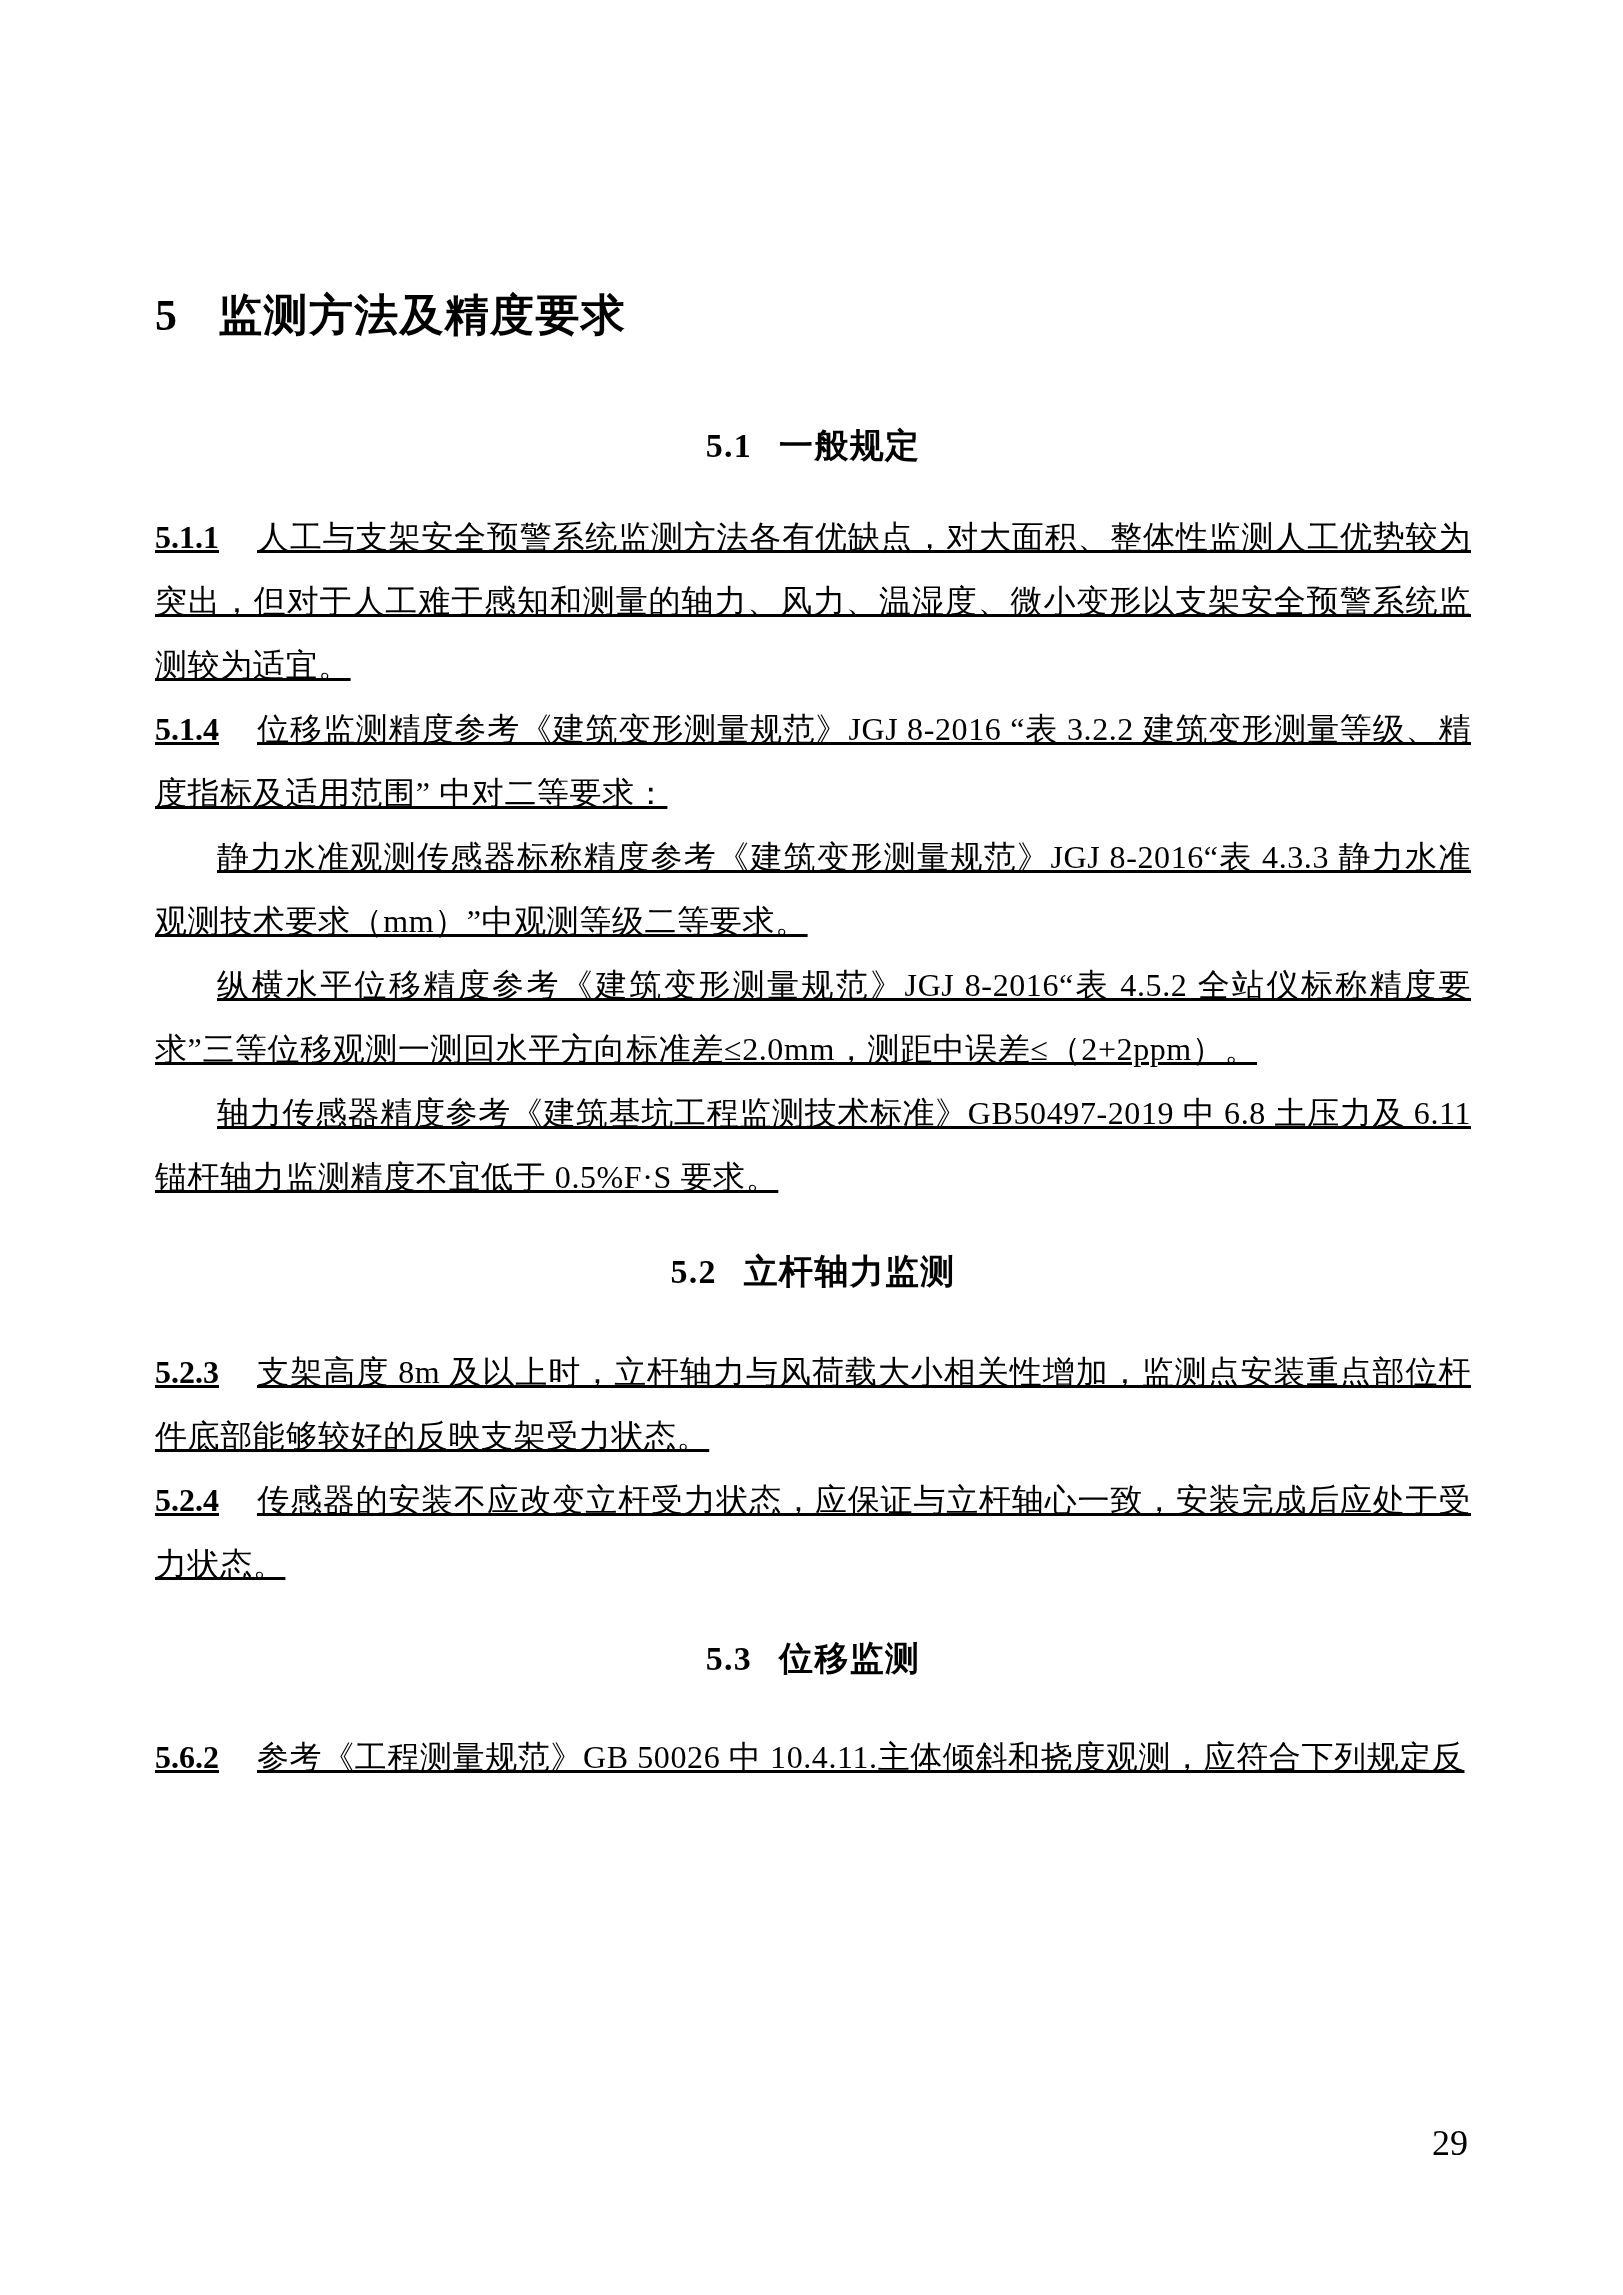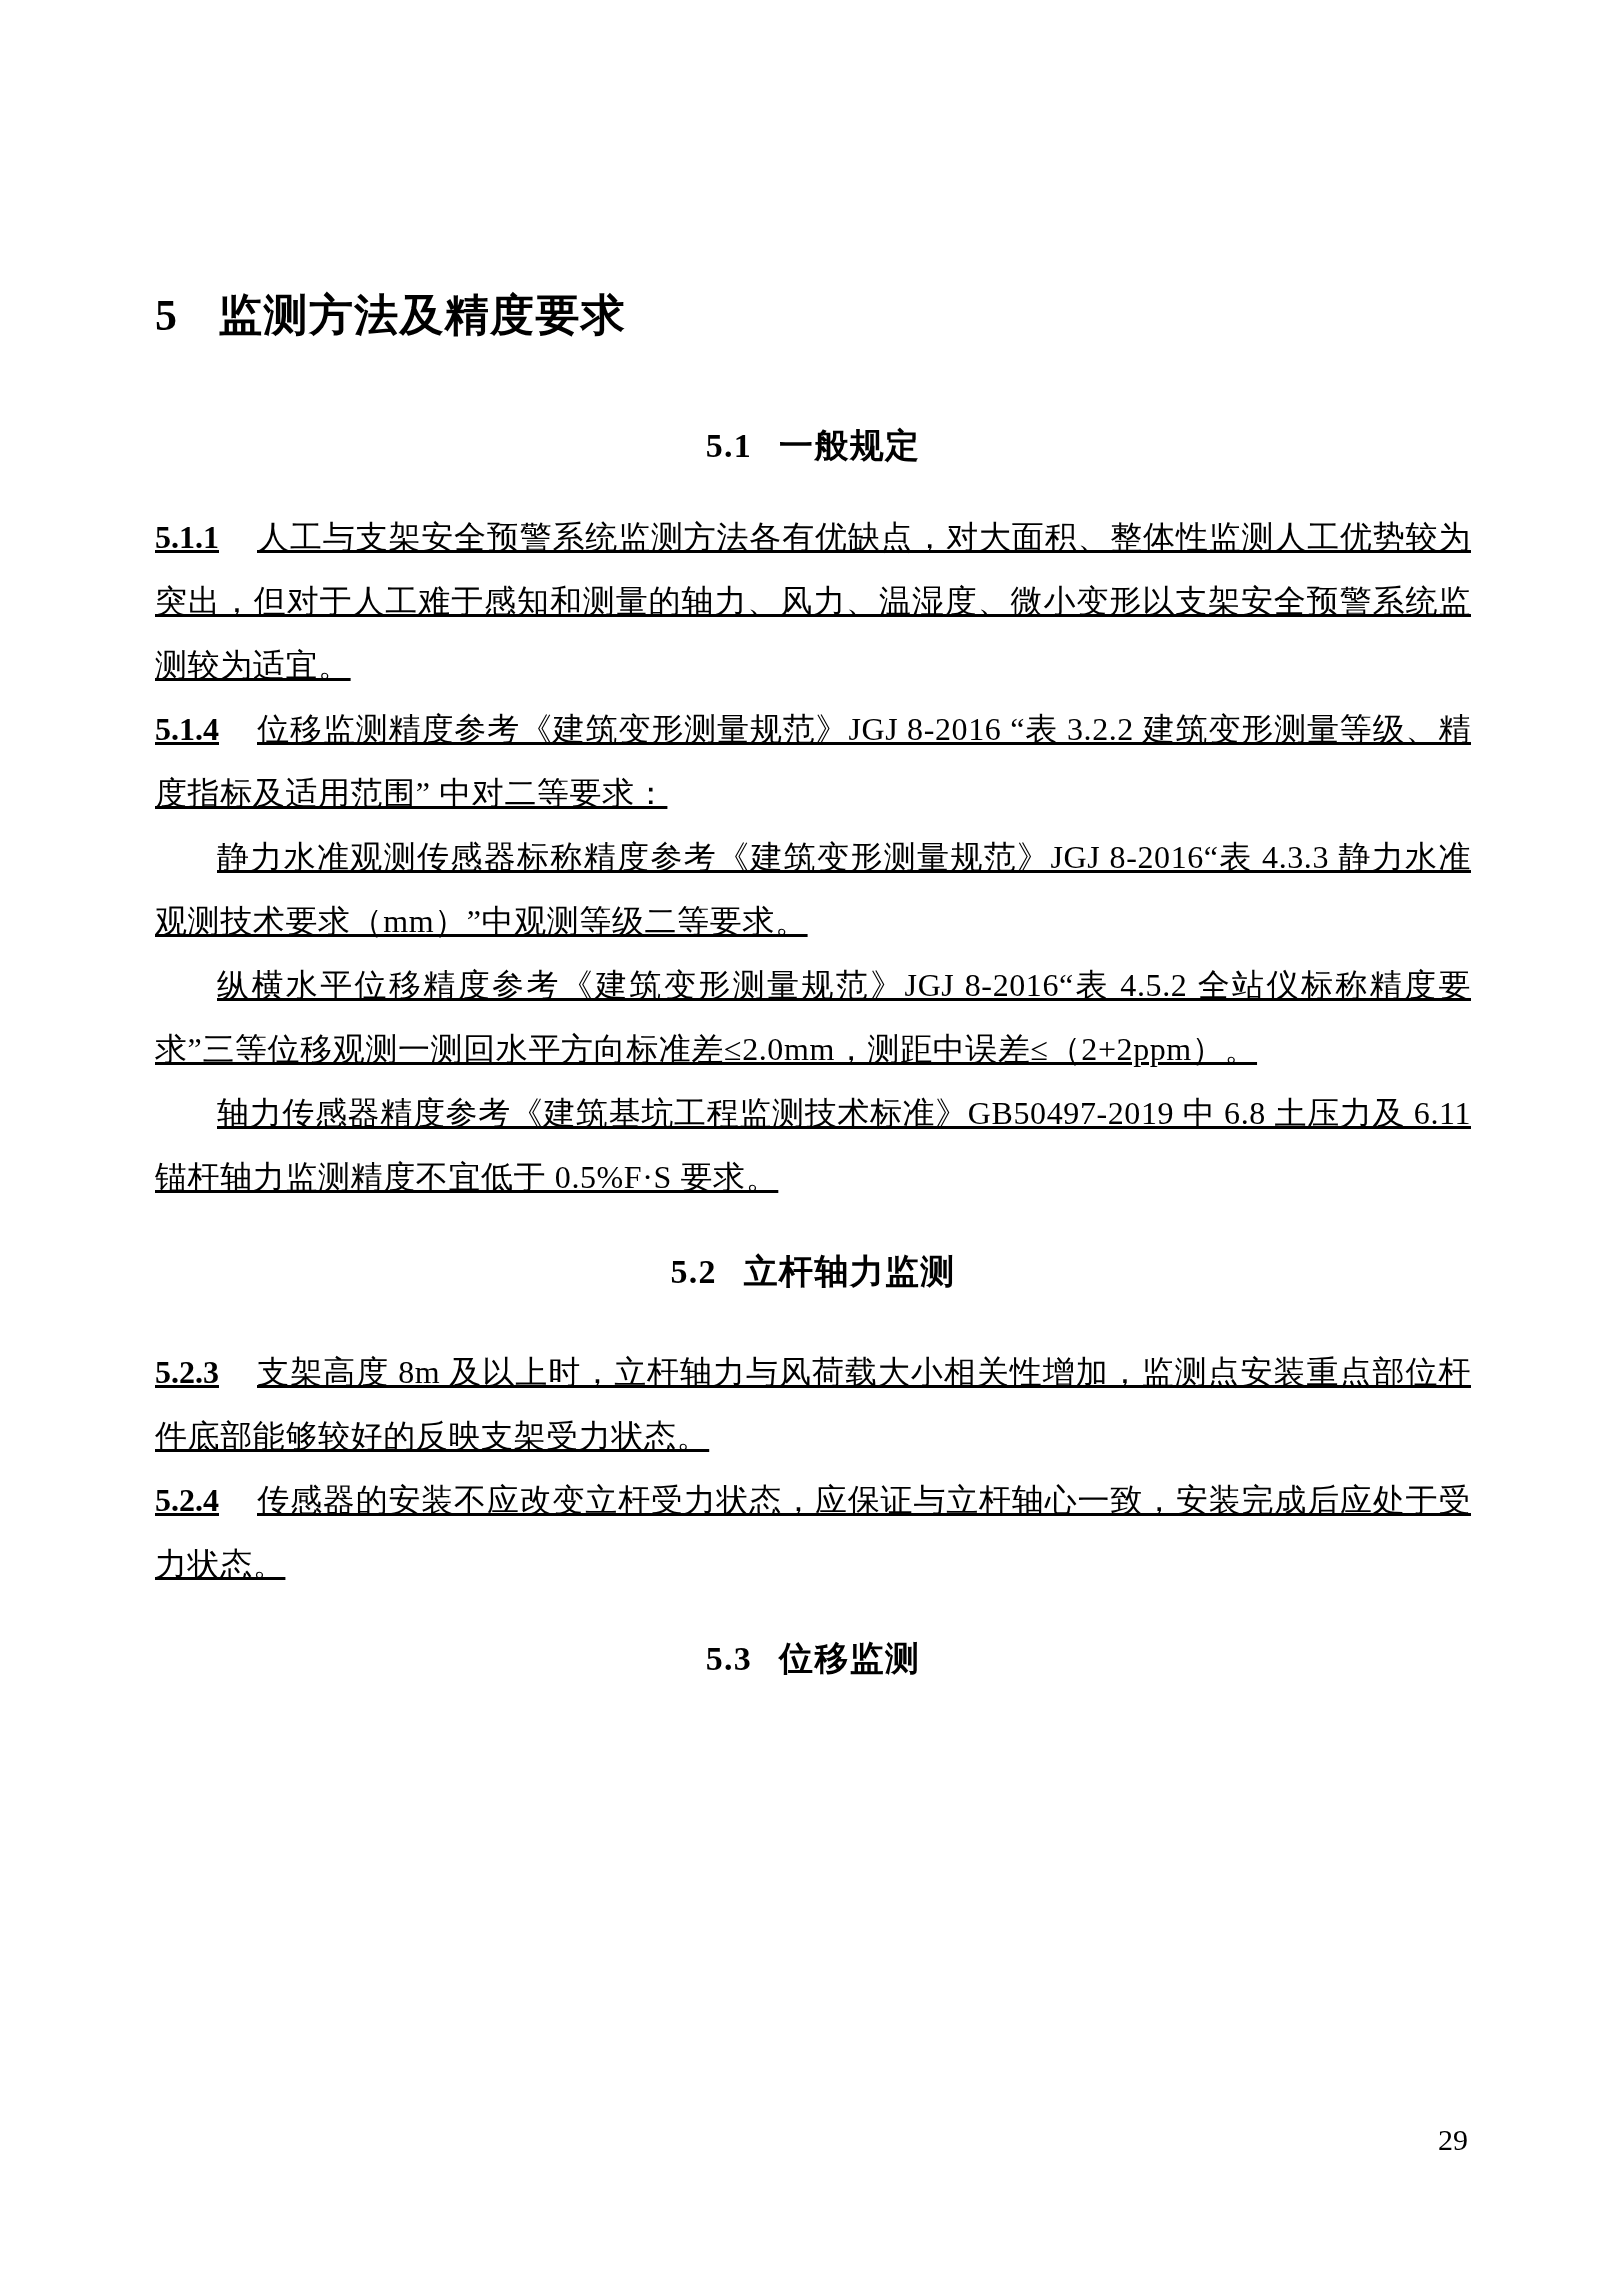"5.6.2 参考《工程测量规范》GB 50026 中" div.section-body { html: none -> <div> <p><span>5.6.2</span><span>参考《工程测量规范》GB 50026 中 10.4.11.主体倾斜和挠度观测，应符合下列规定反</span></p> </div> }
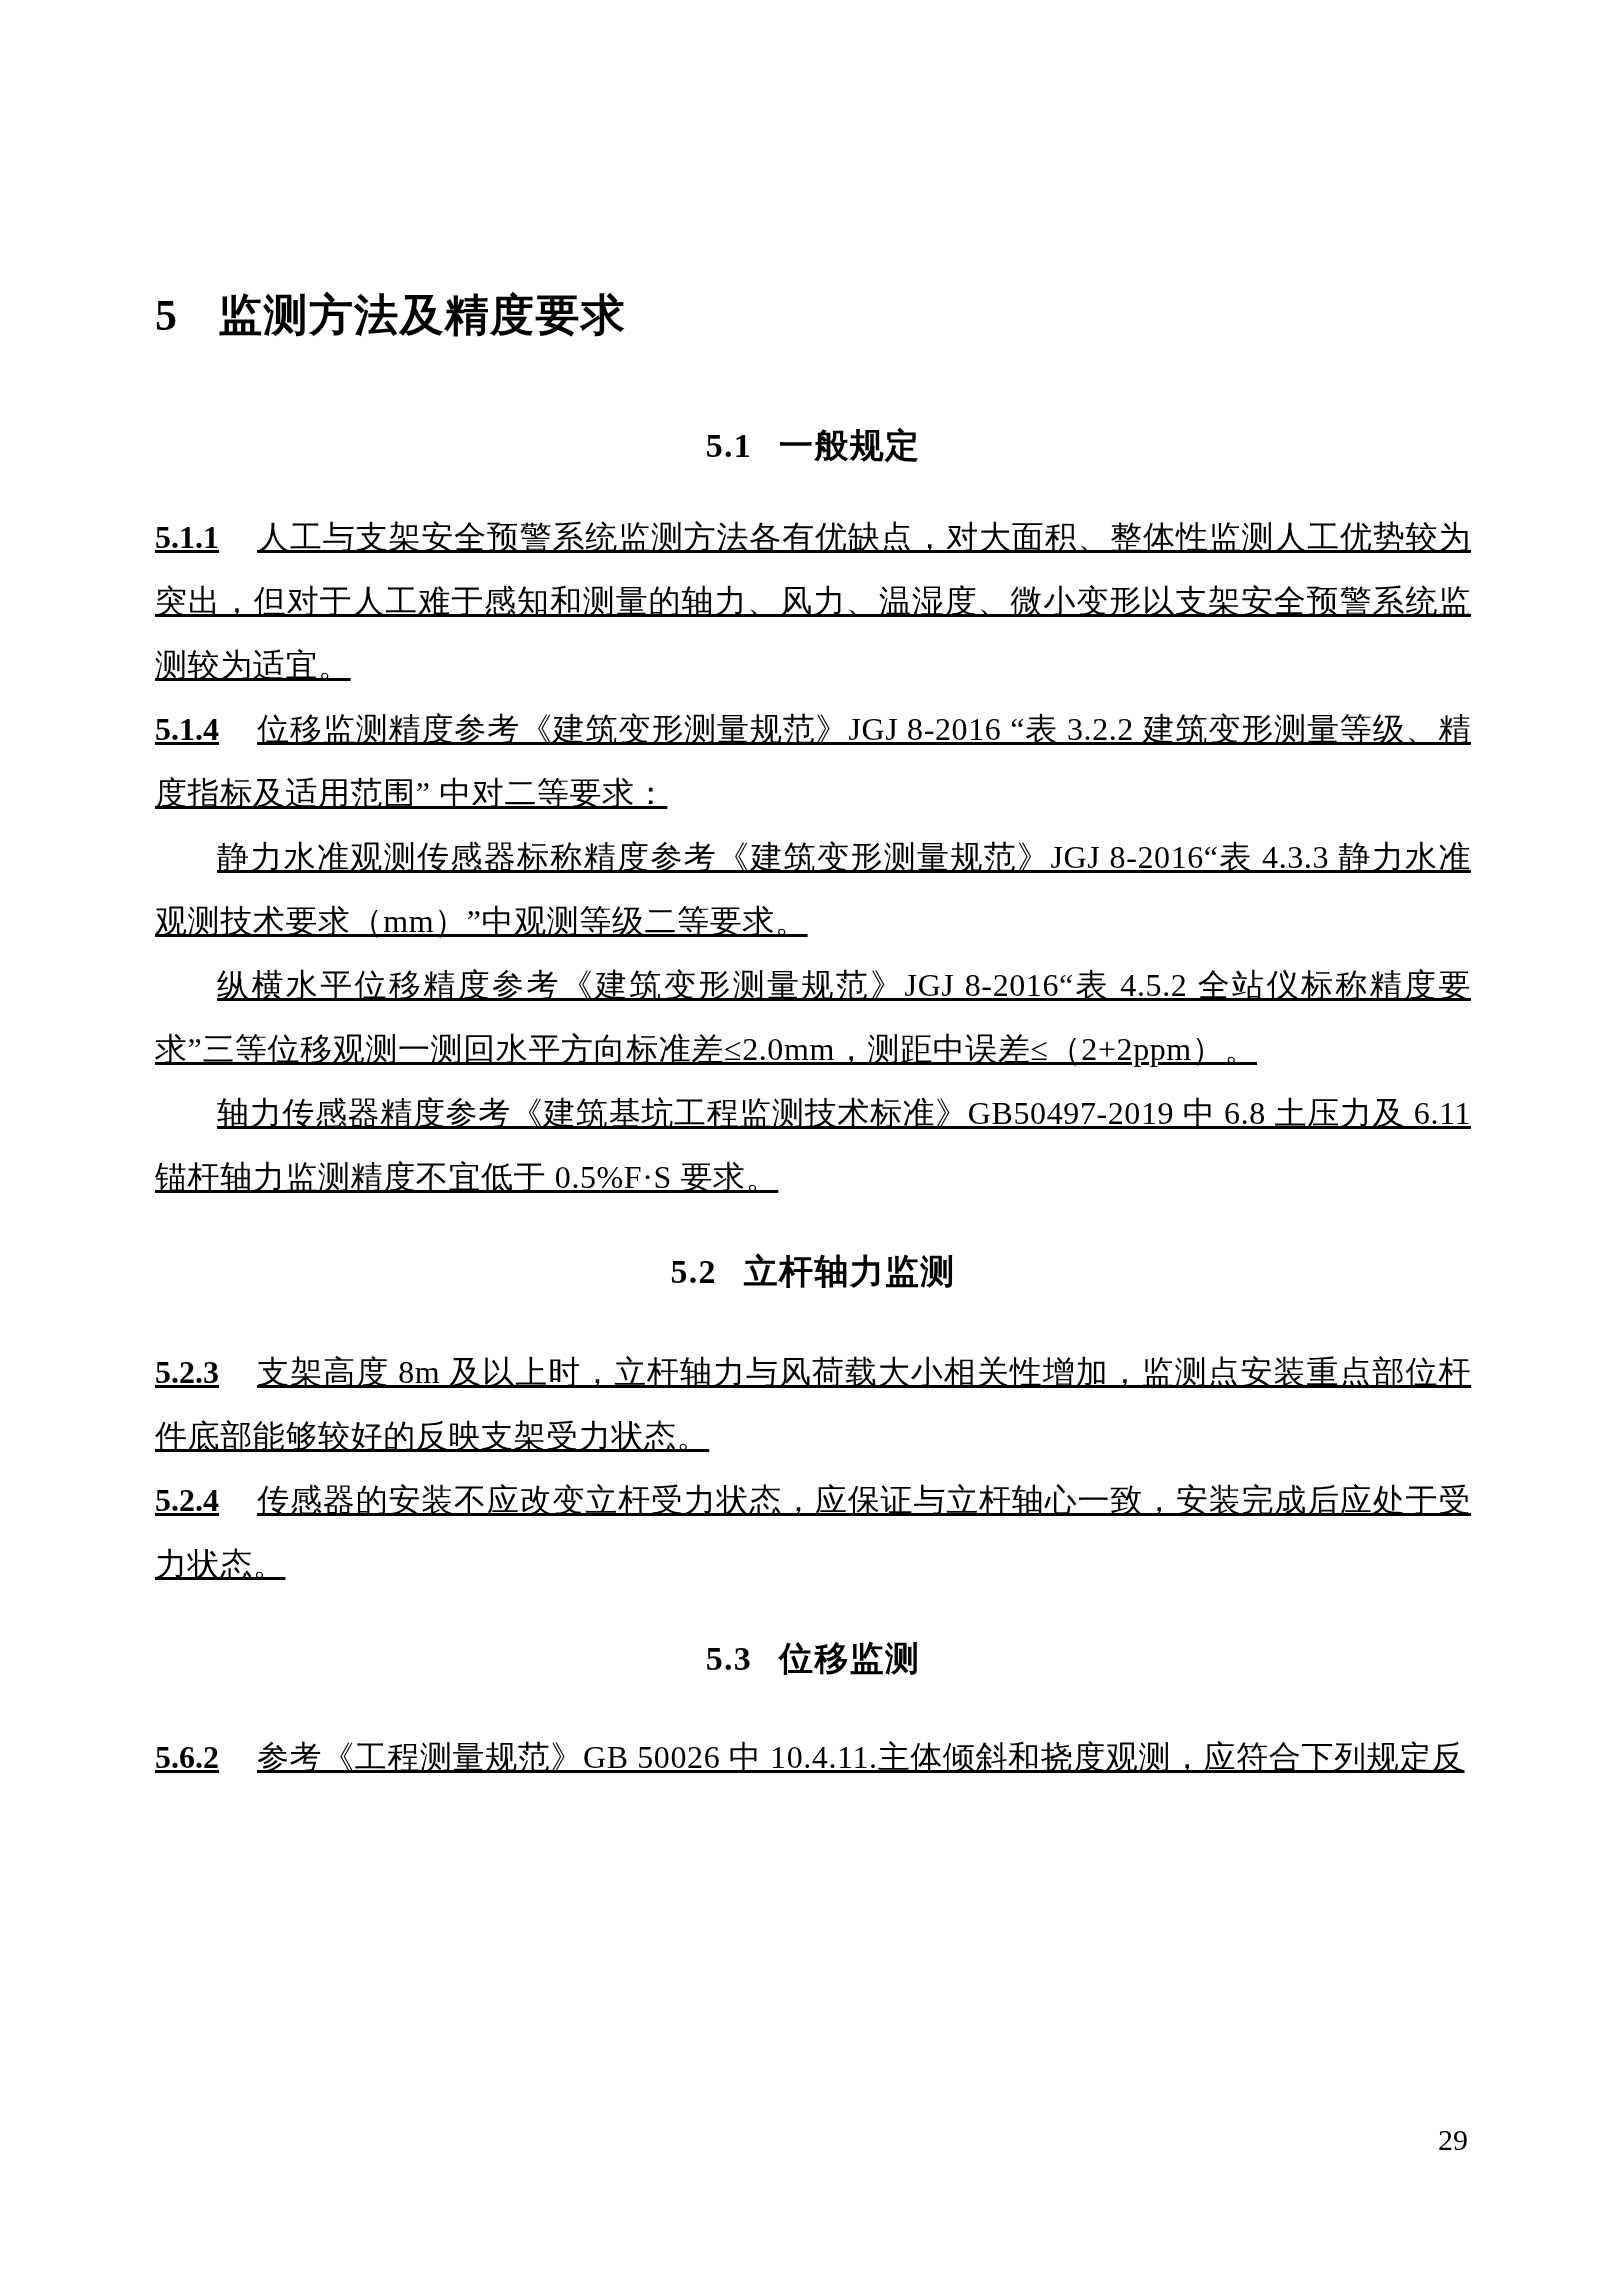"29" .page-number { font-size: 30px -> 36px }
